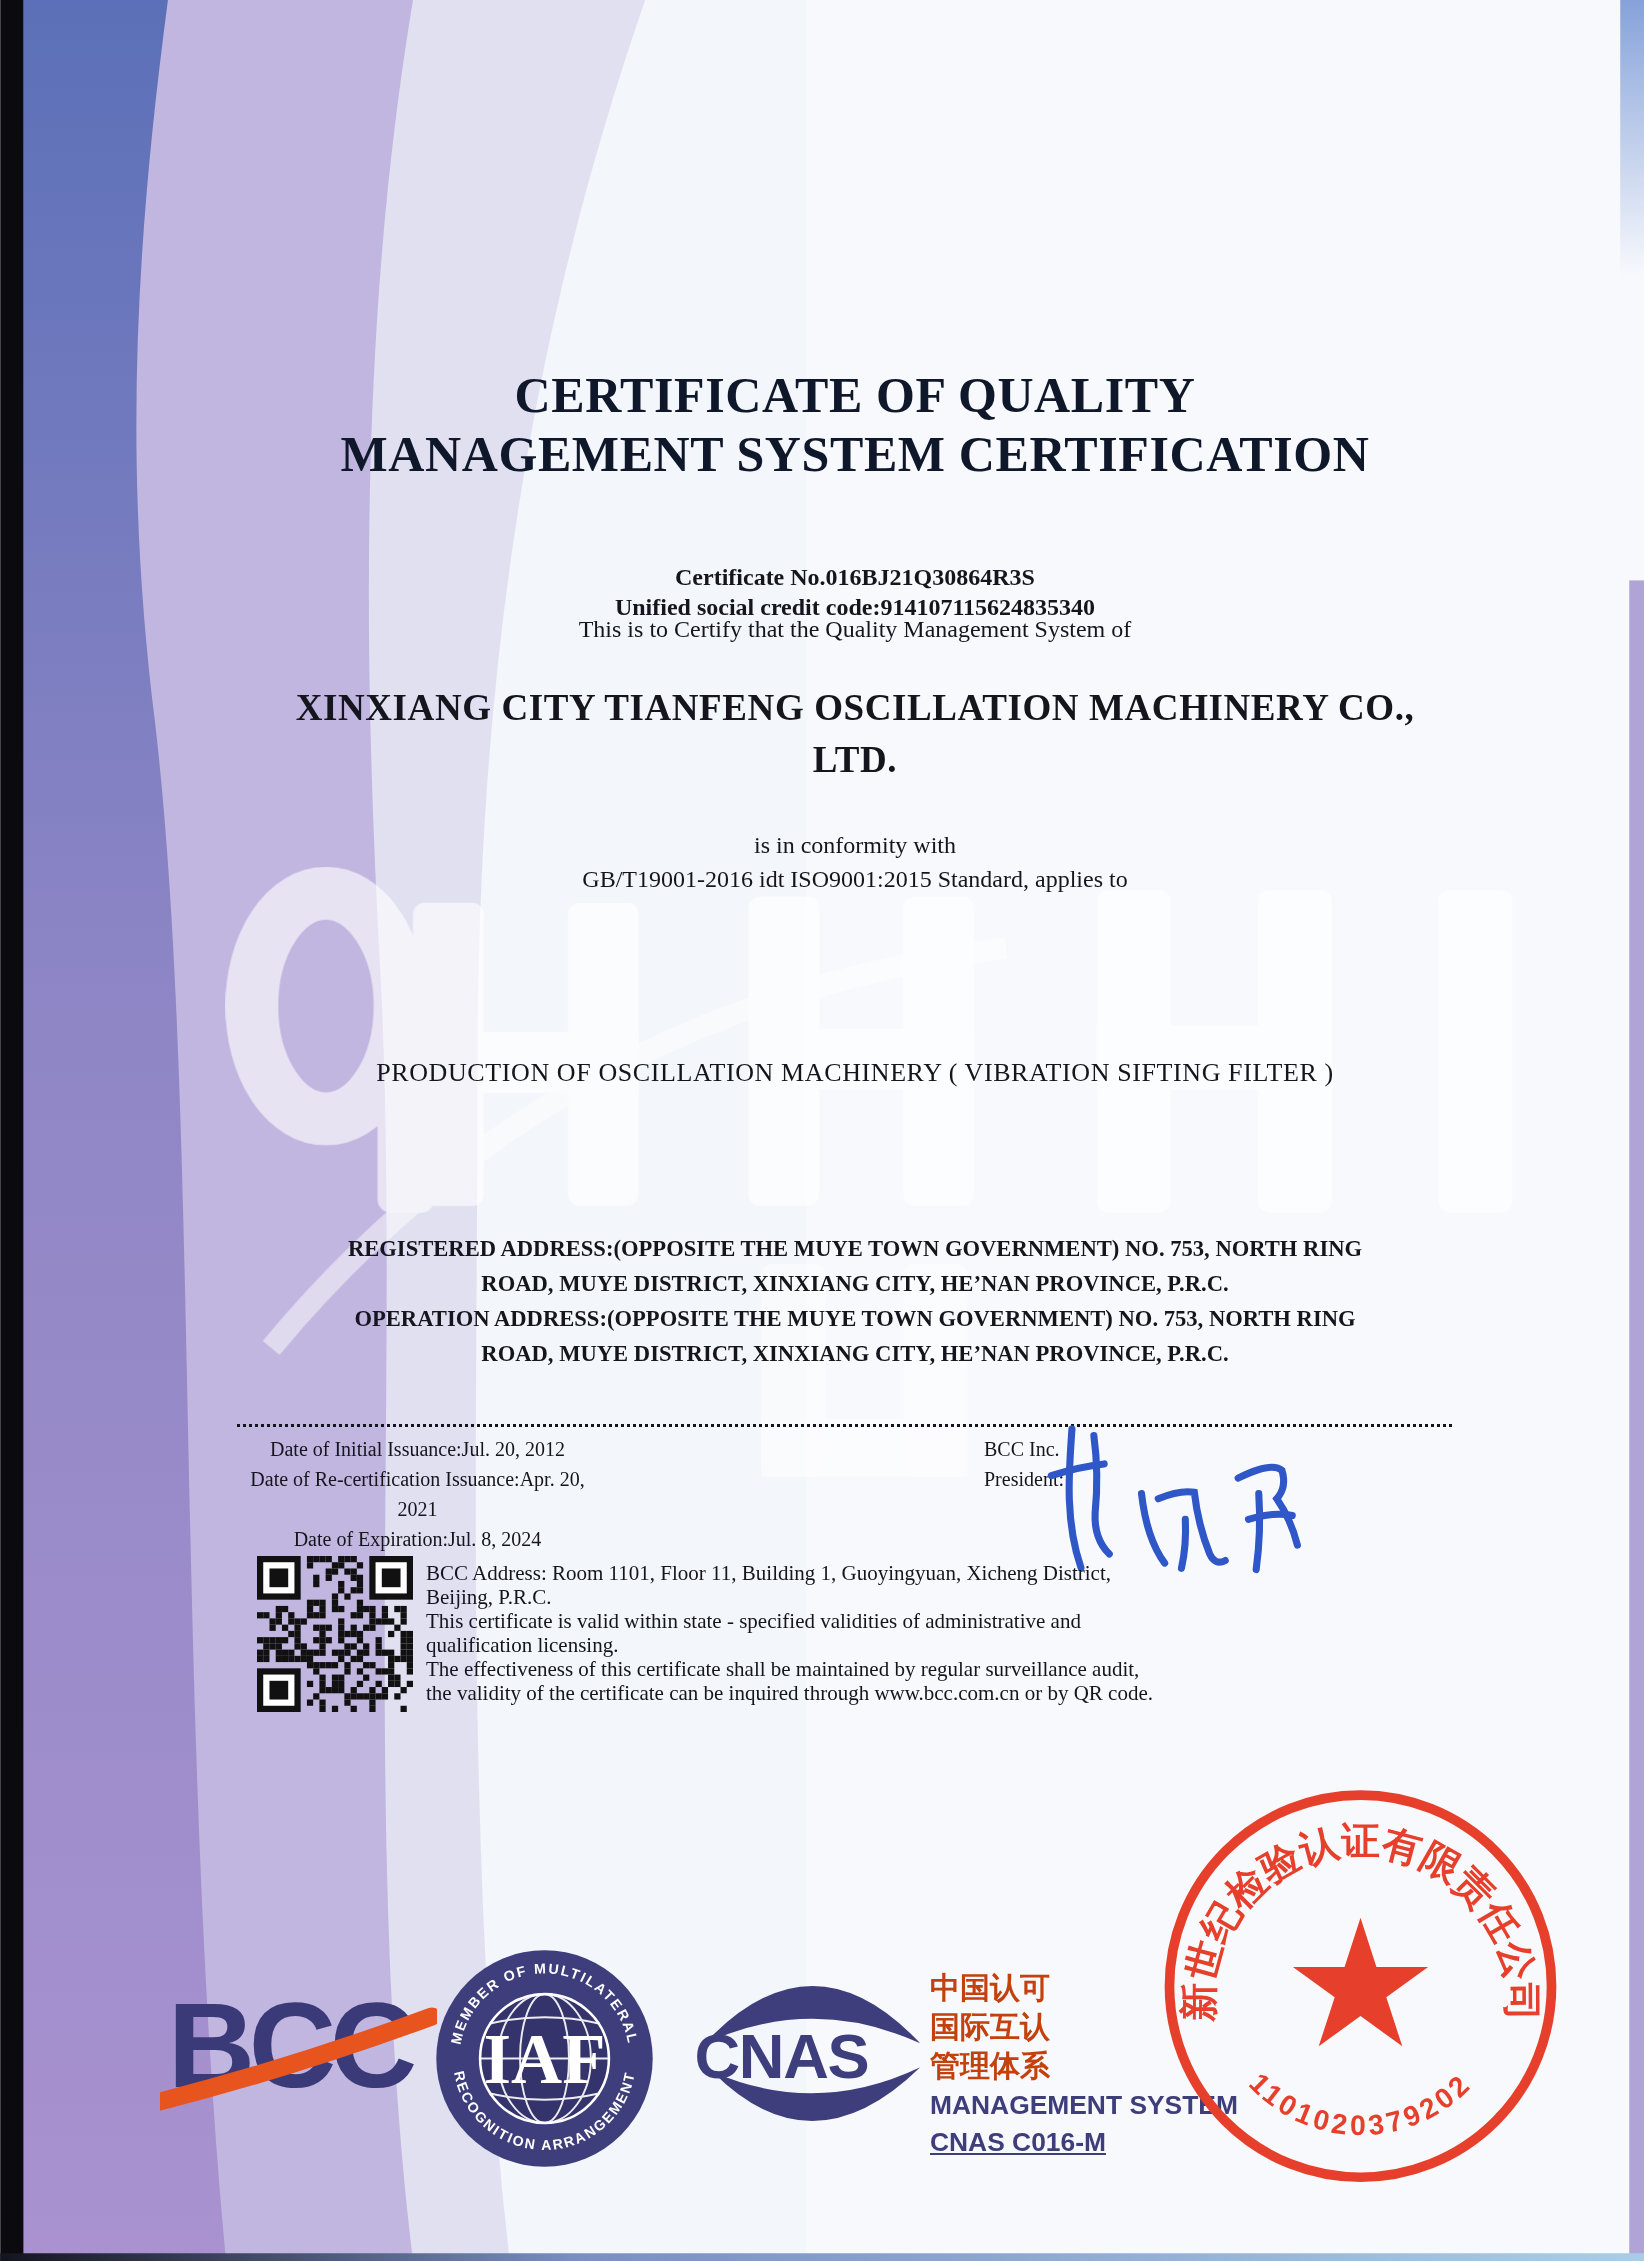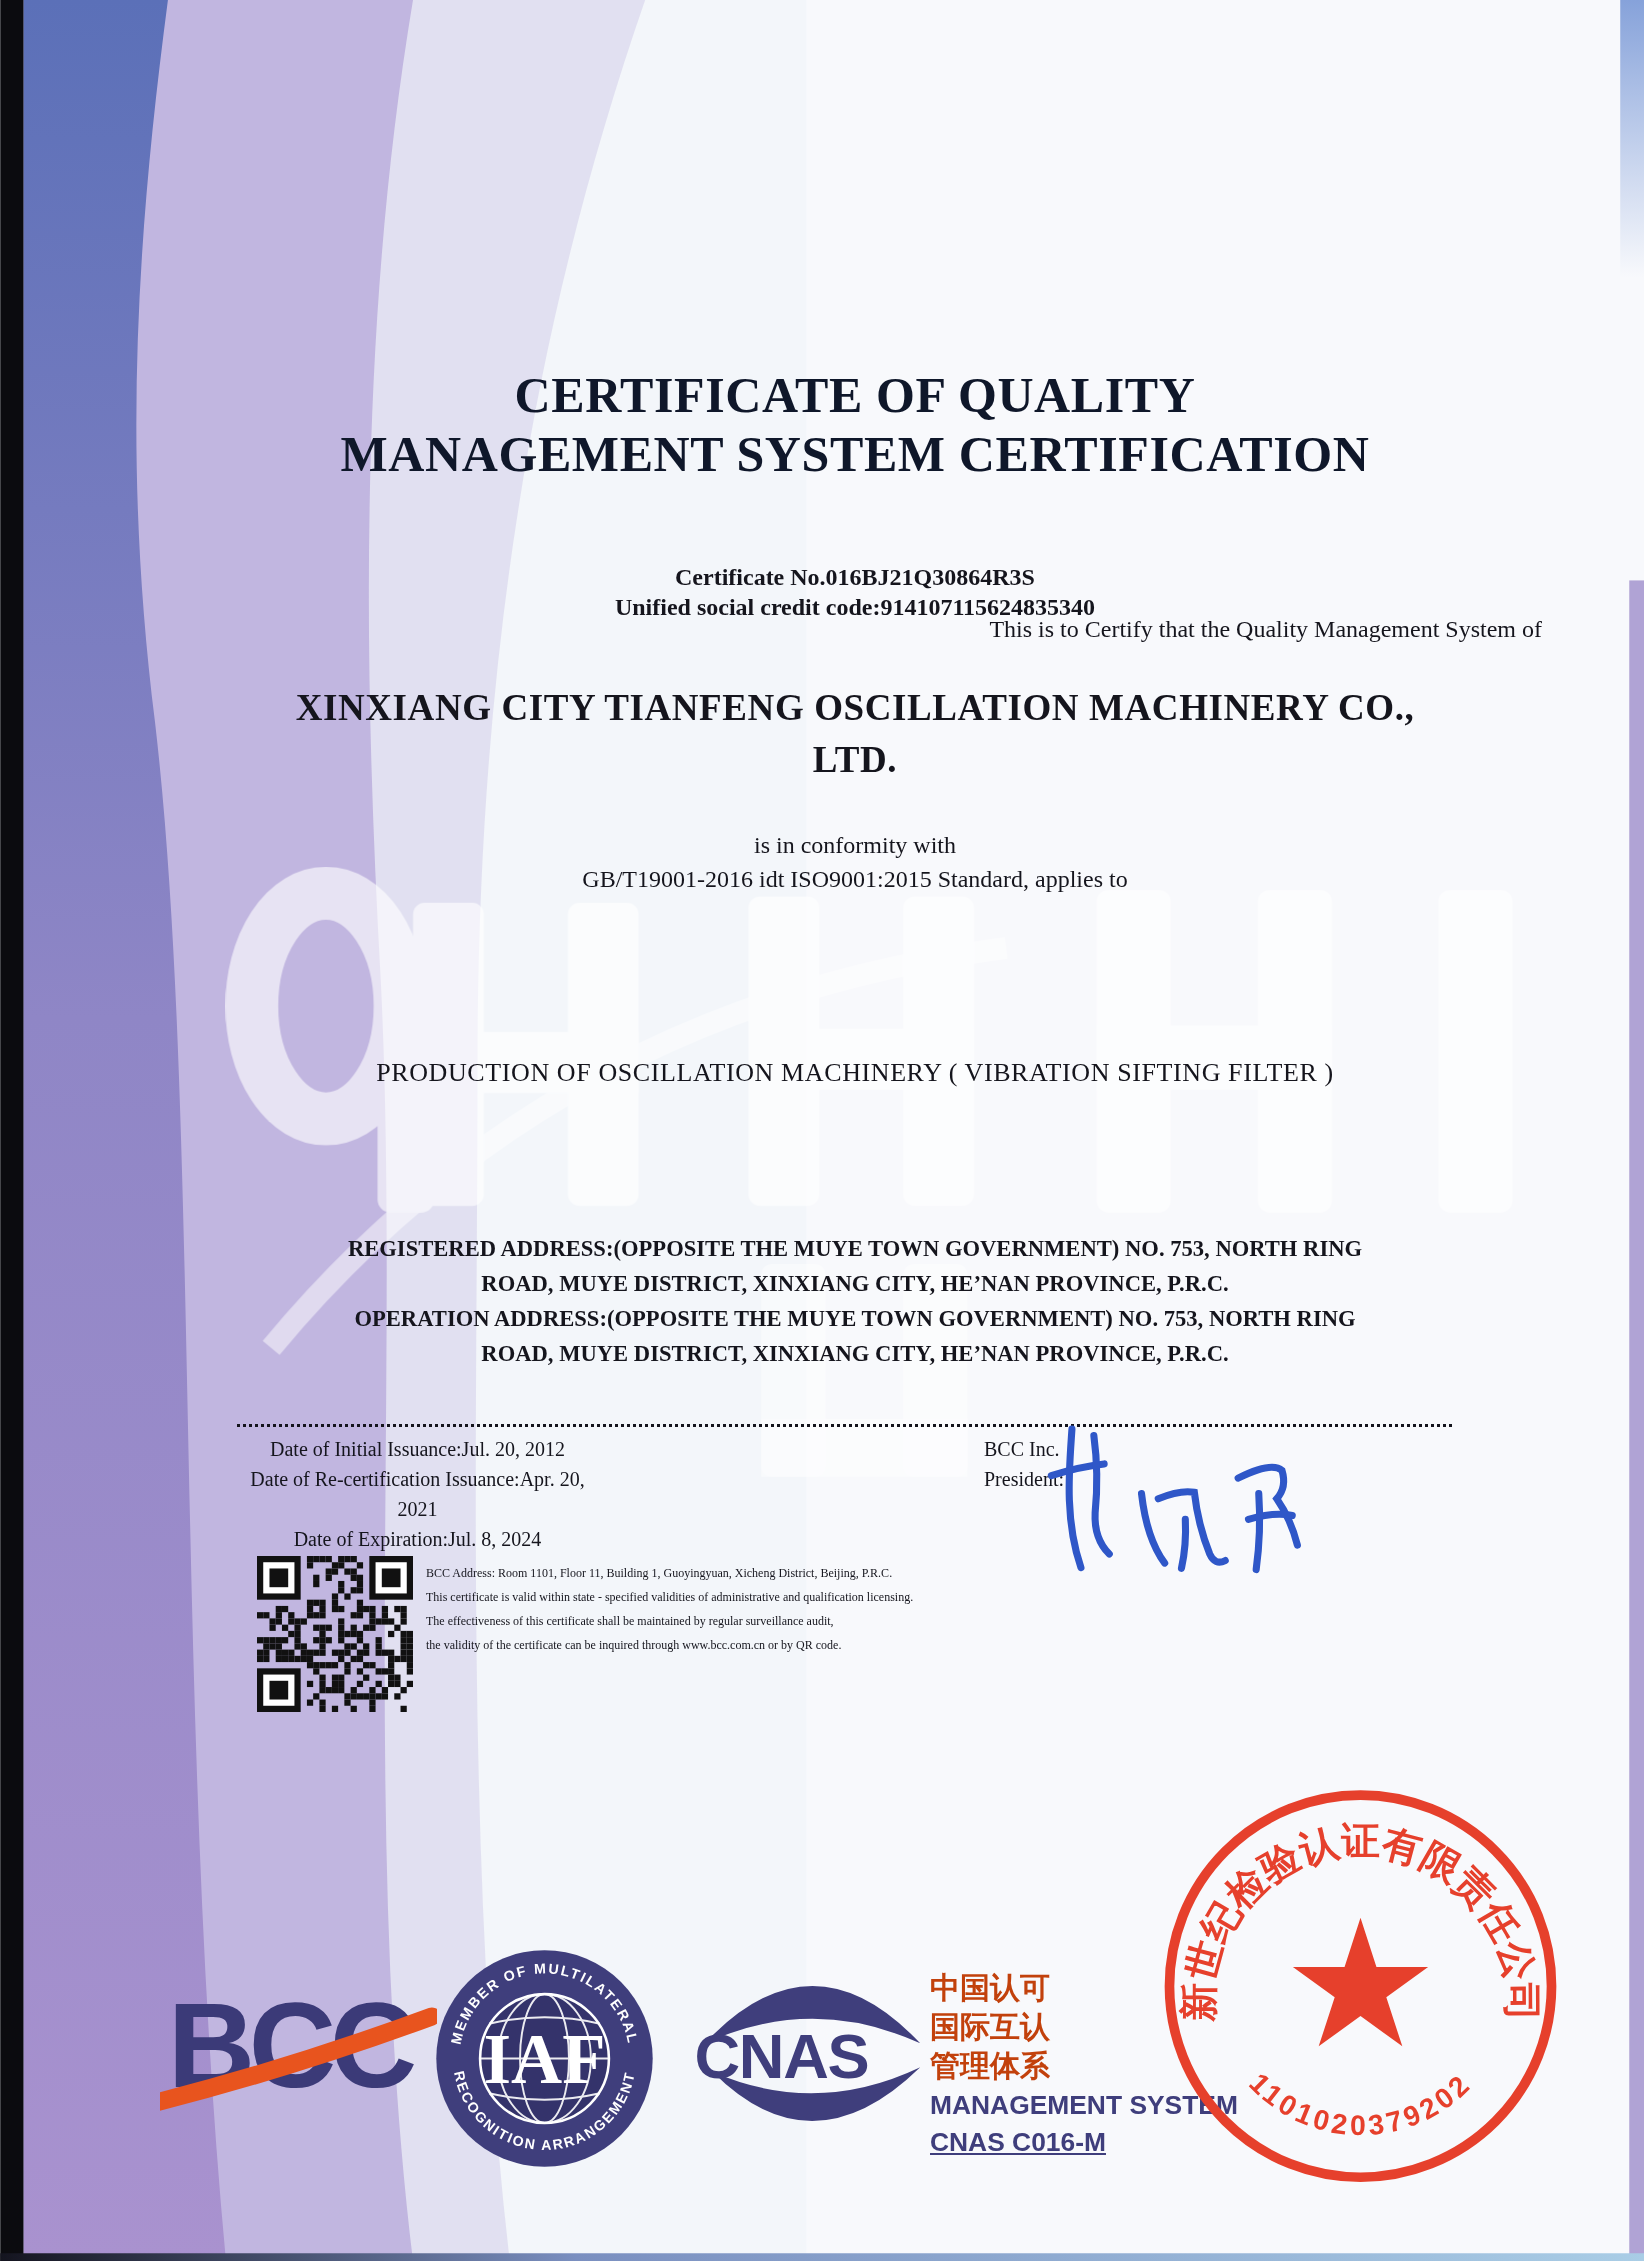"This is to Certify that" div.abs { text-align: right -> none }
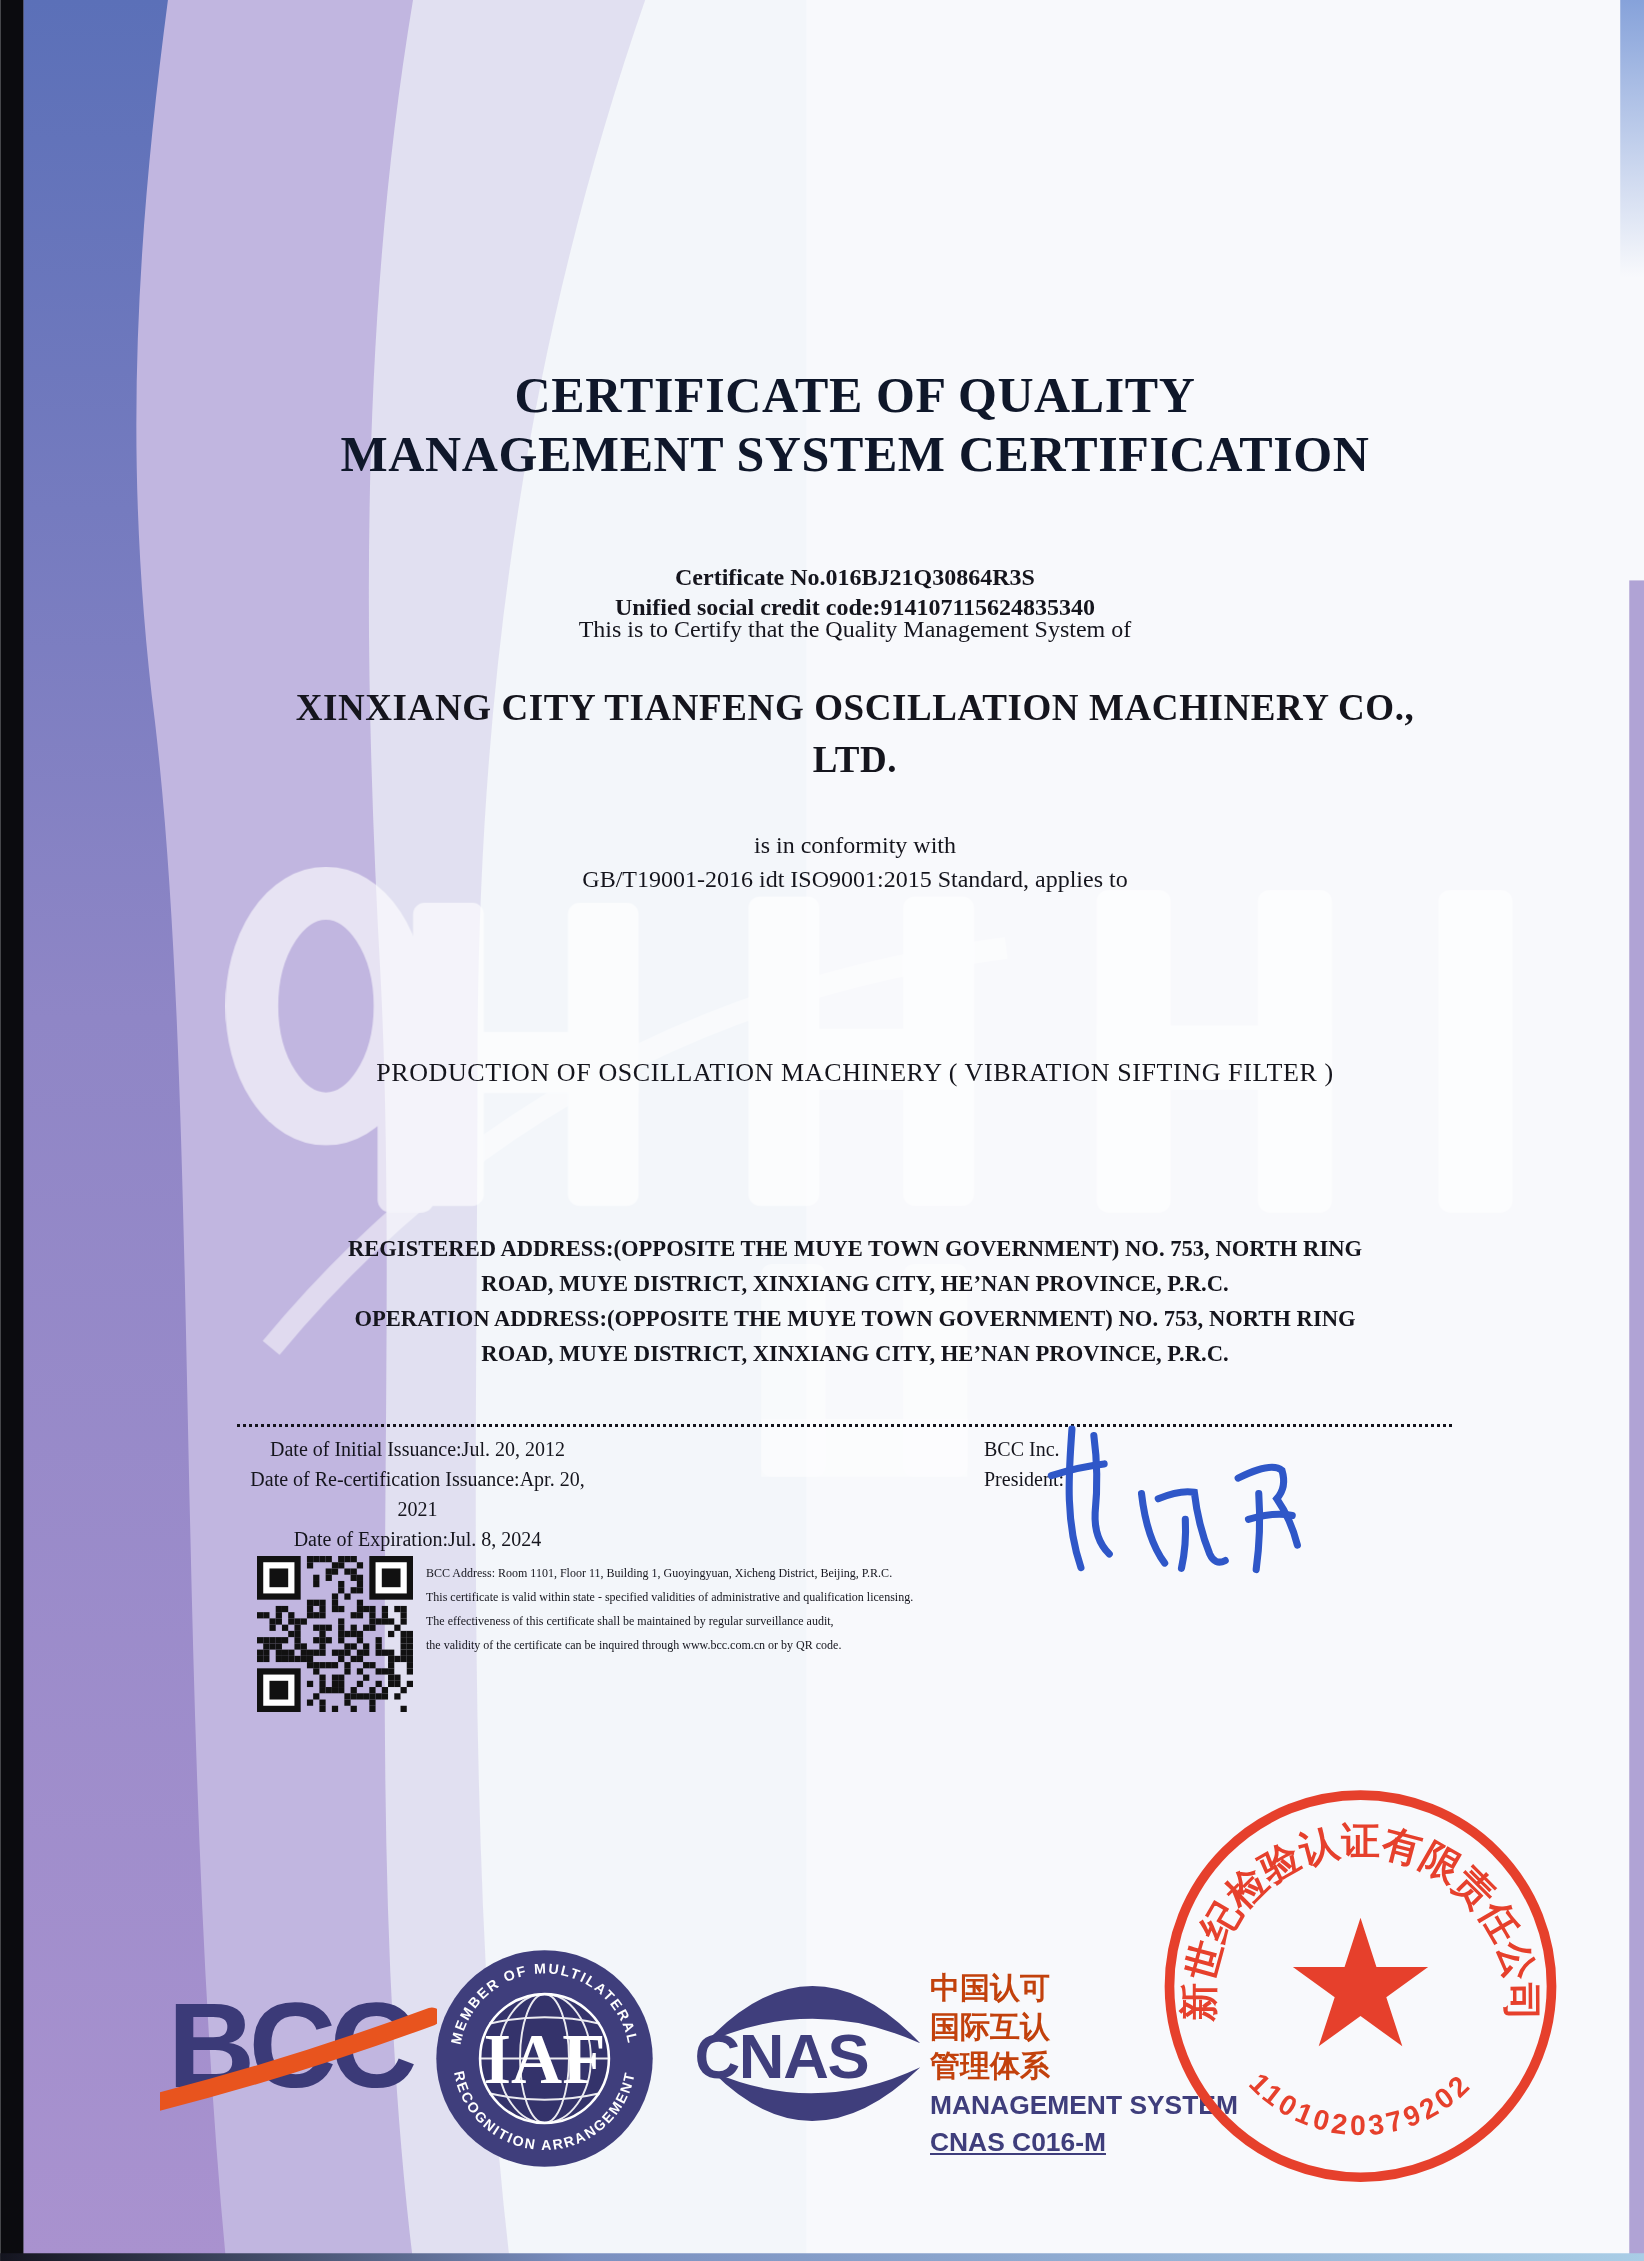"BCC Address: Room 1101, Floor" .fine { font-size: 12px -> 21px }
